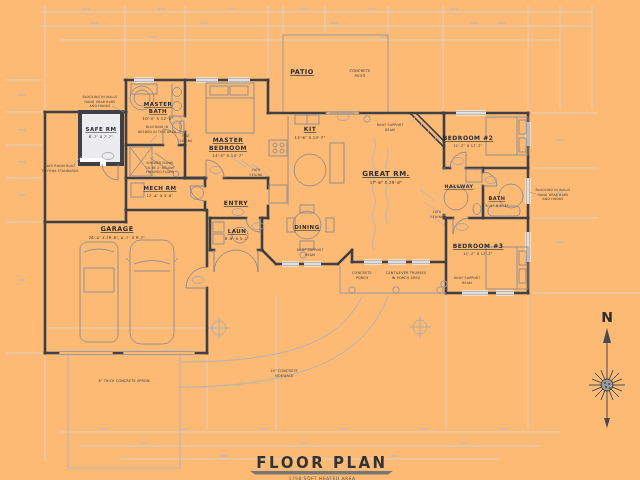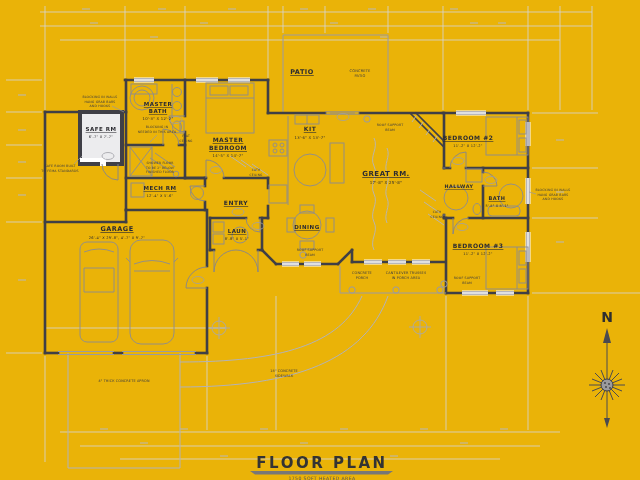"PATIO" #stage { background: #eab308 -> #fdba74 }
